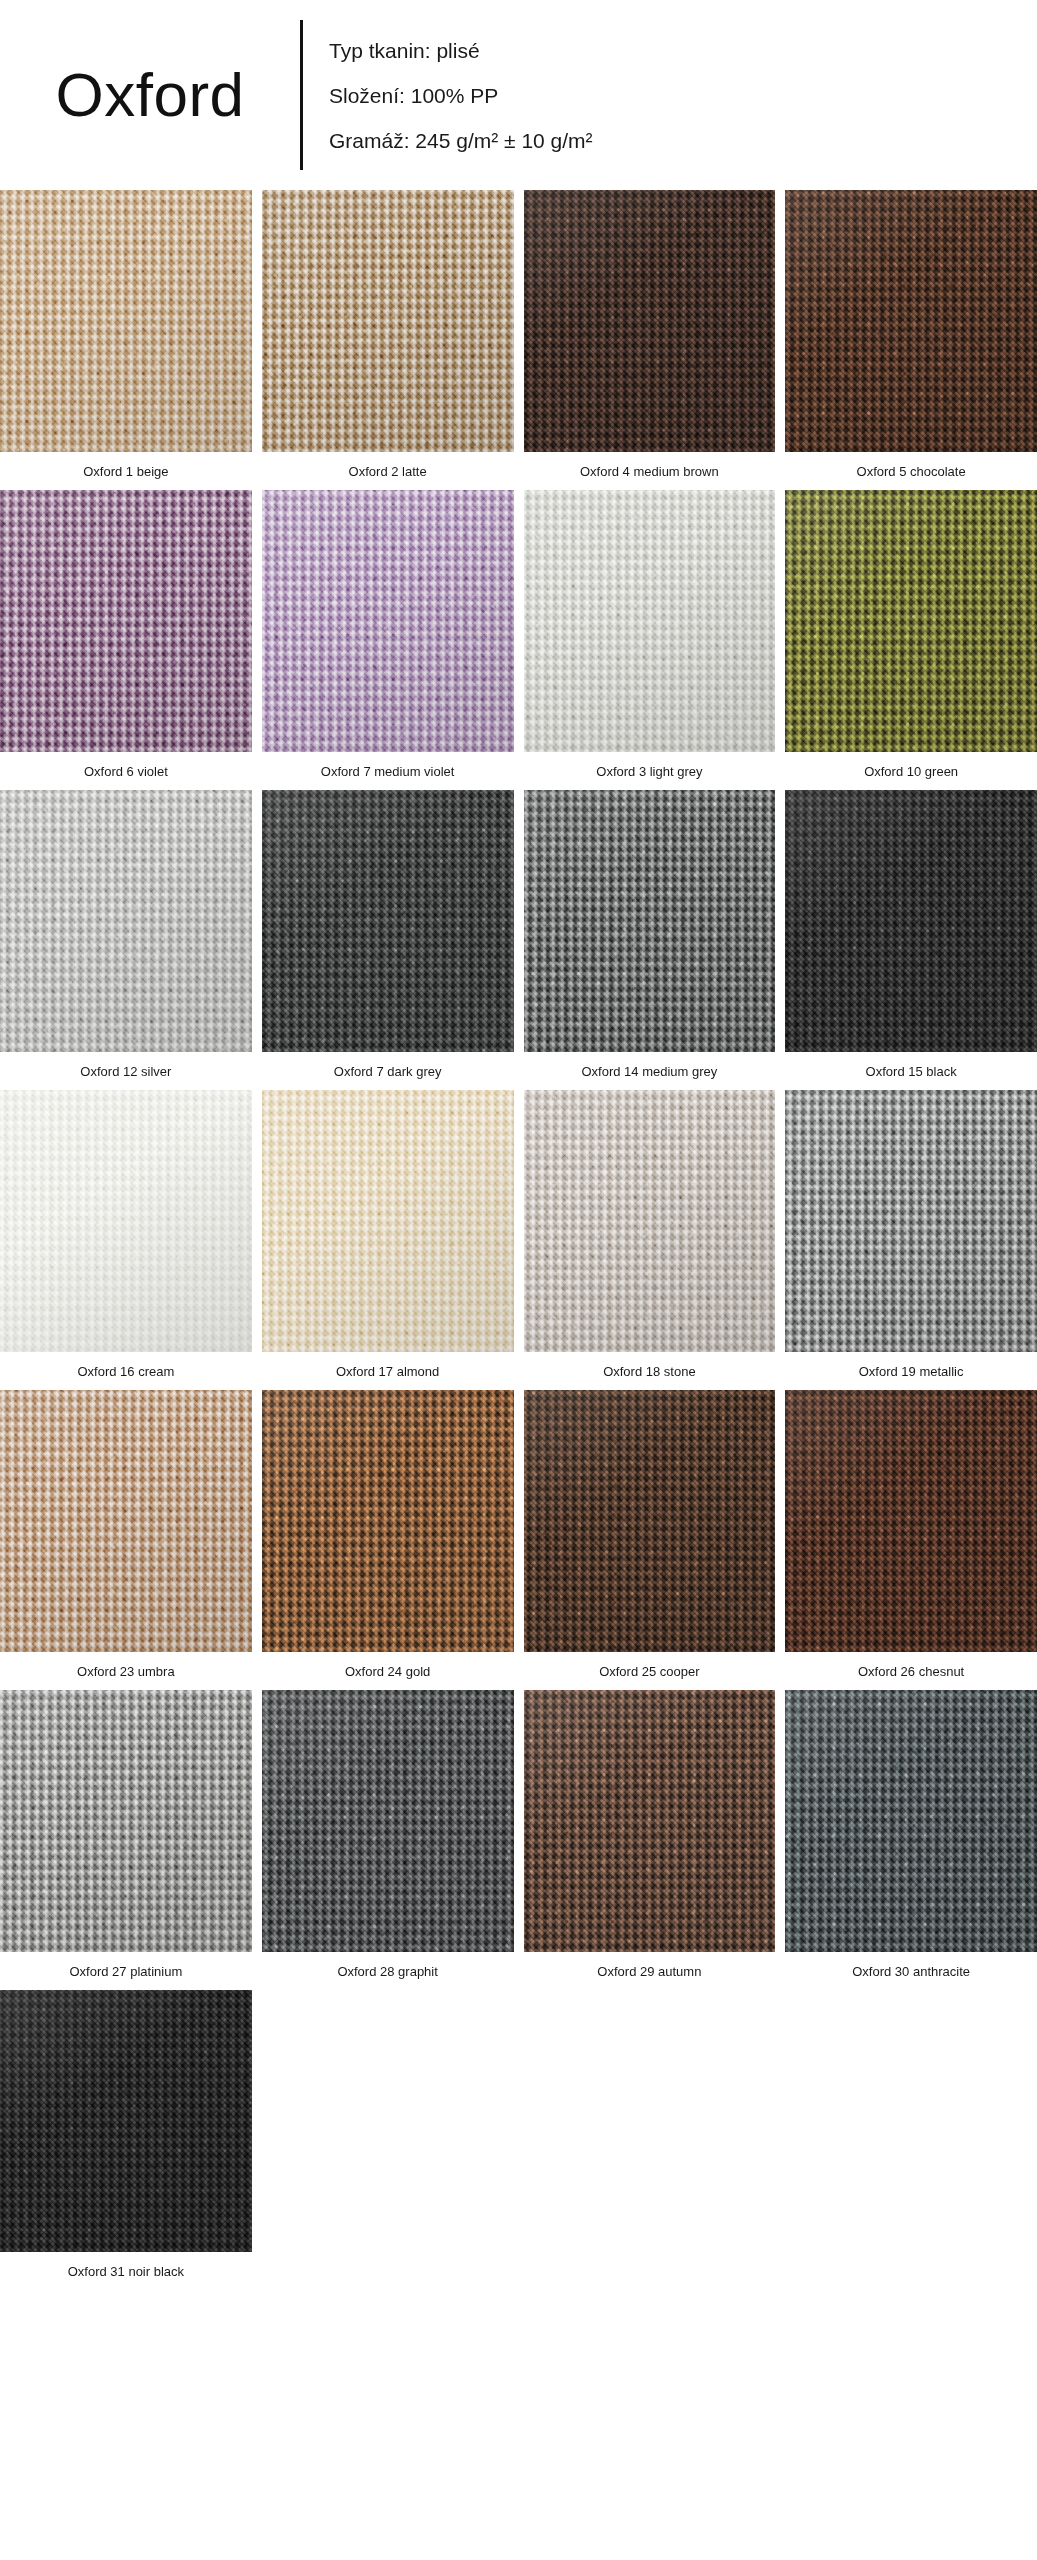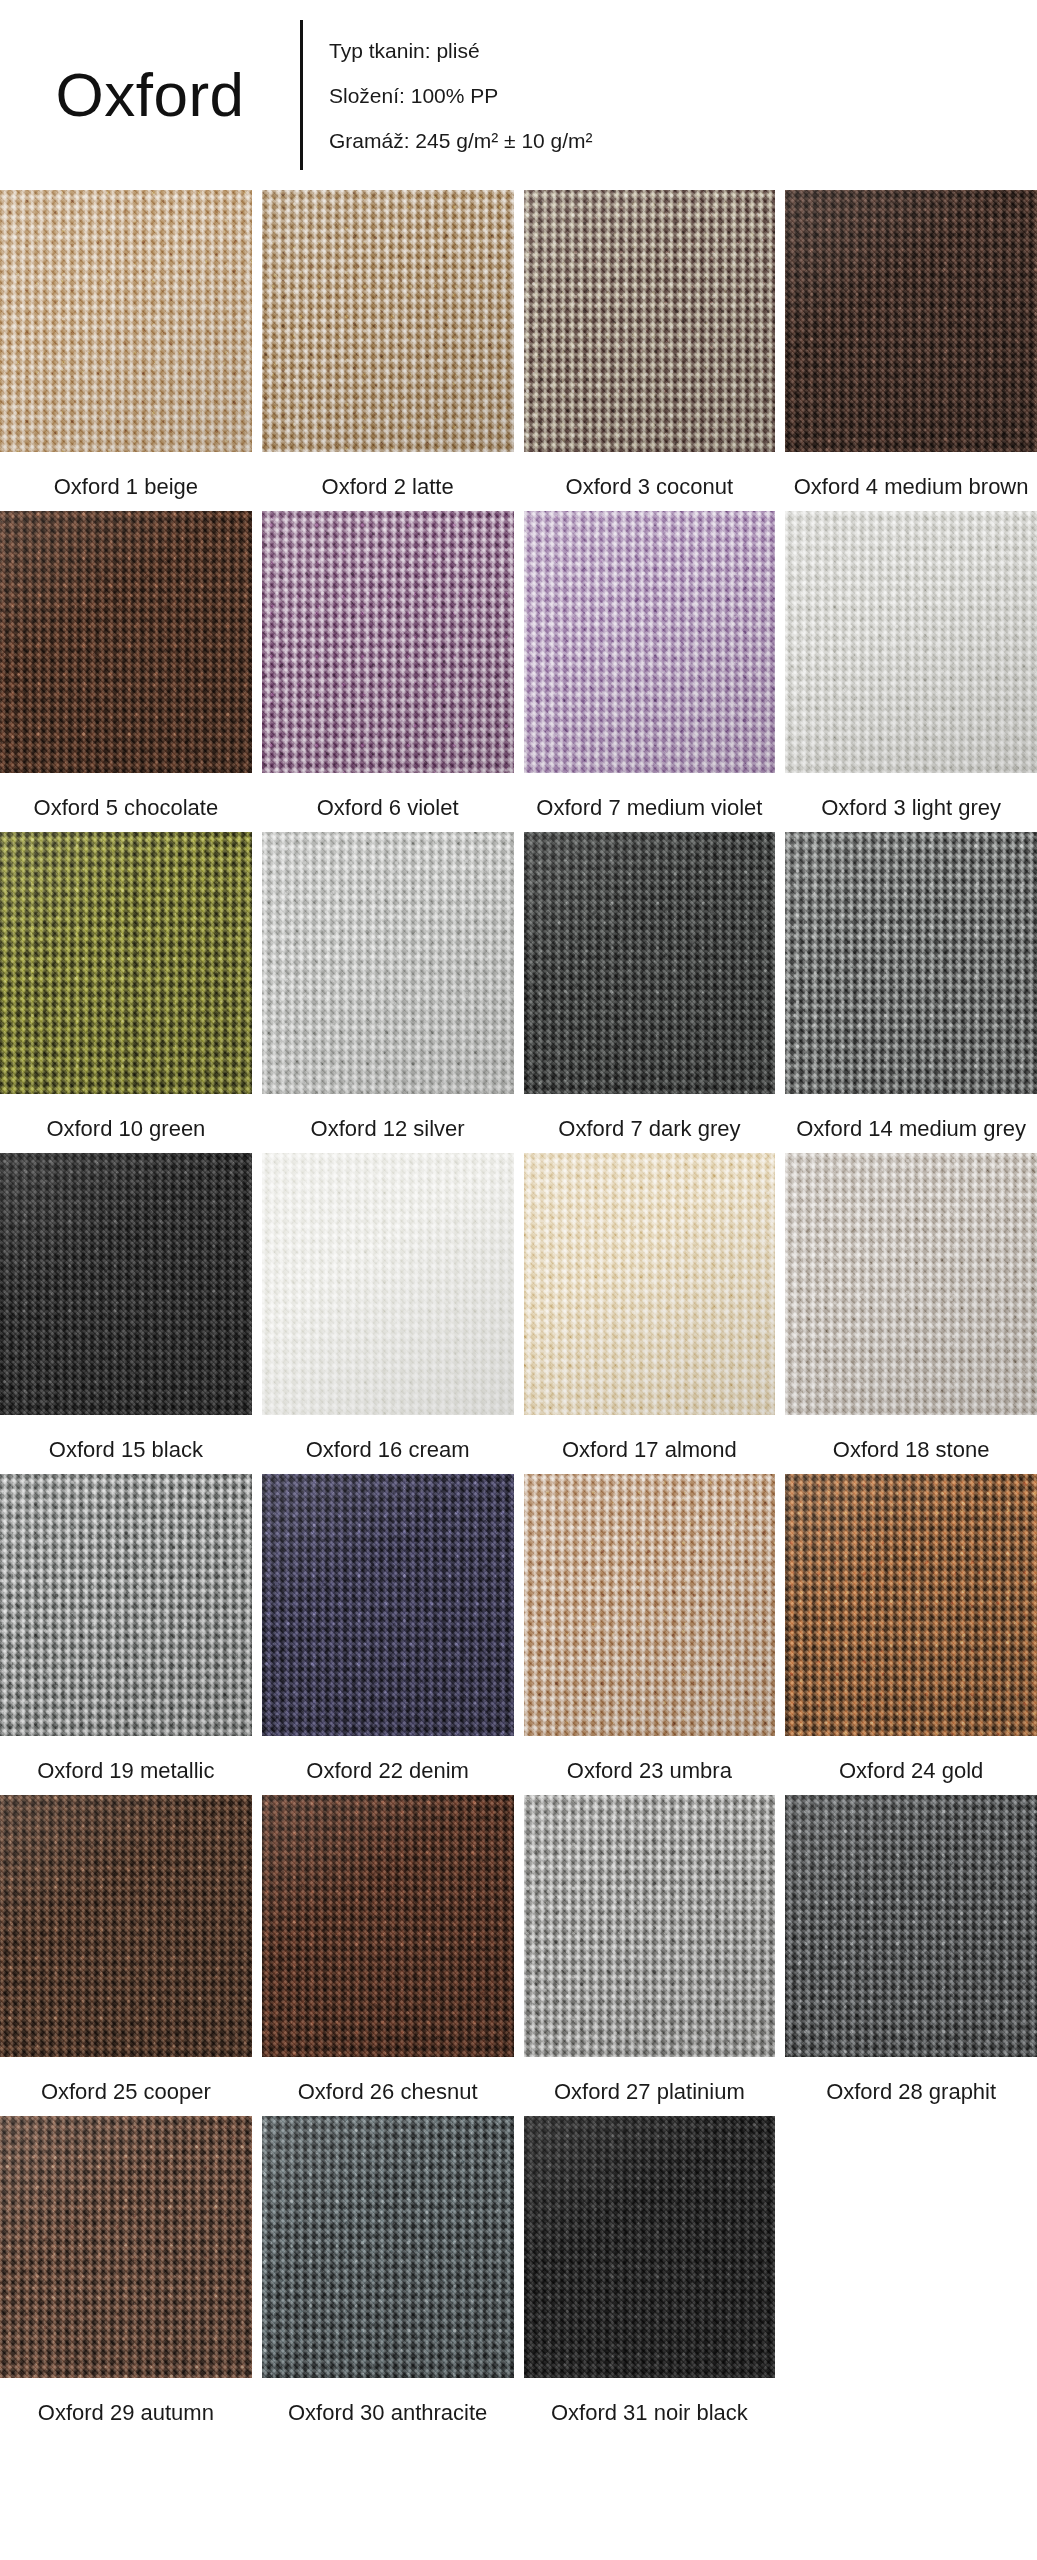"Oxford 1 beige" .swatch-label { font-size: 22px -> 13px; height: 48px -> 38px; margin-top: 11px -> none }
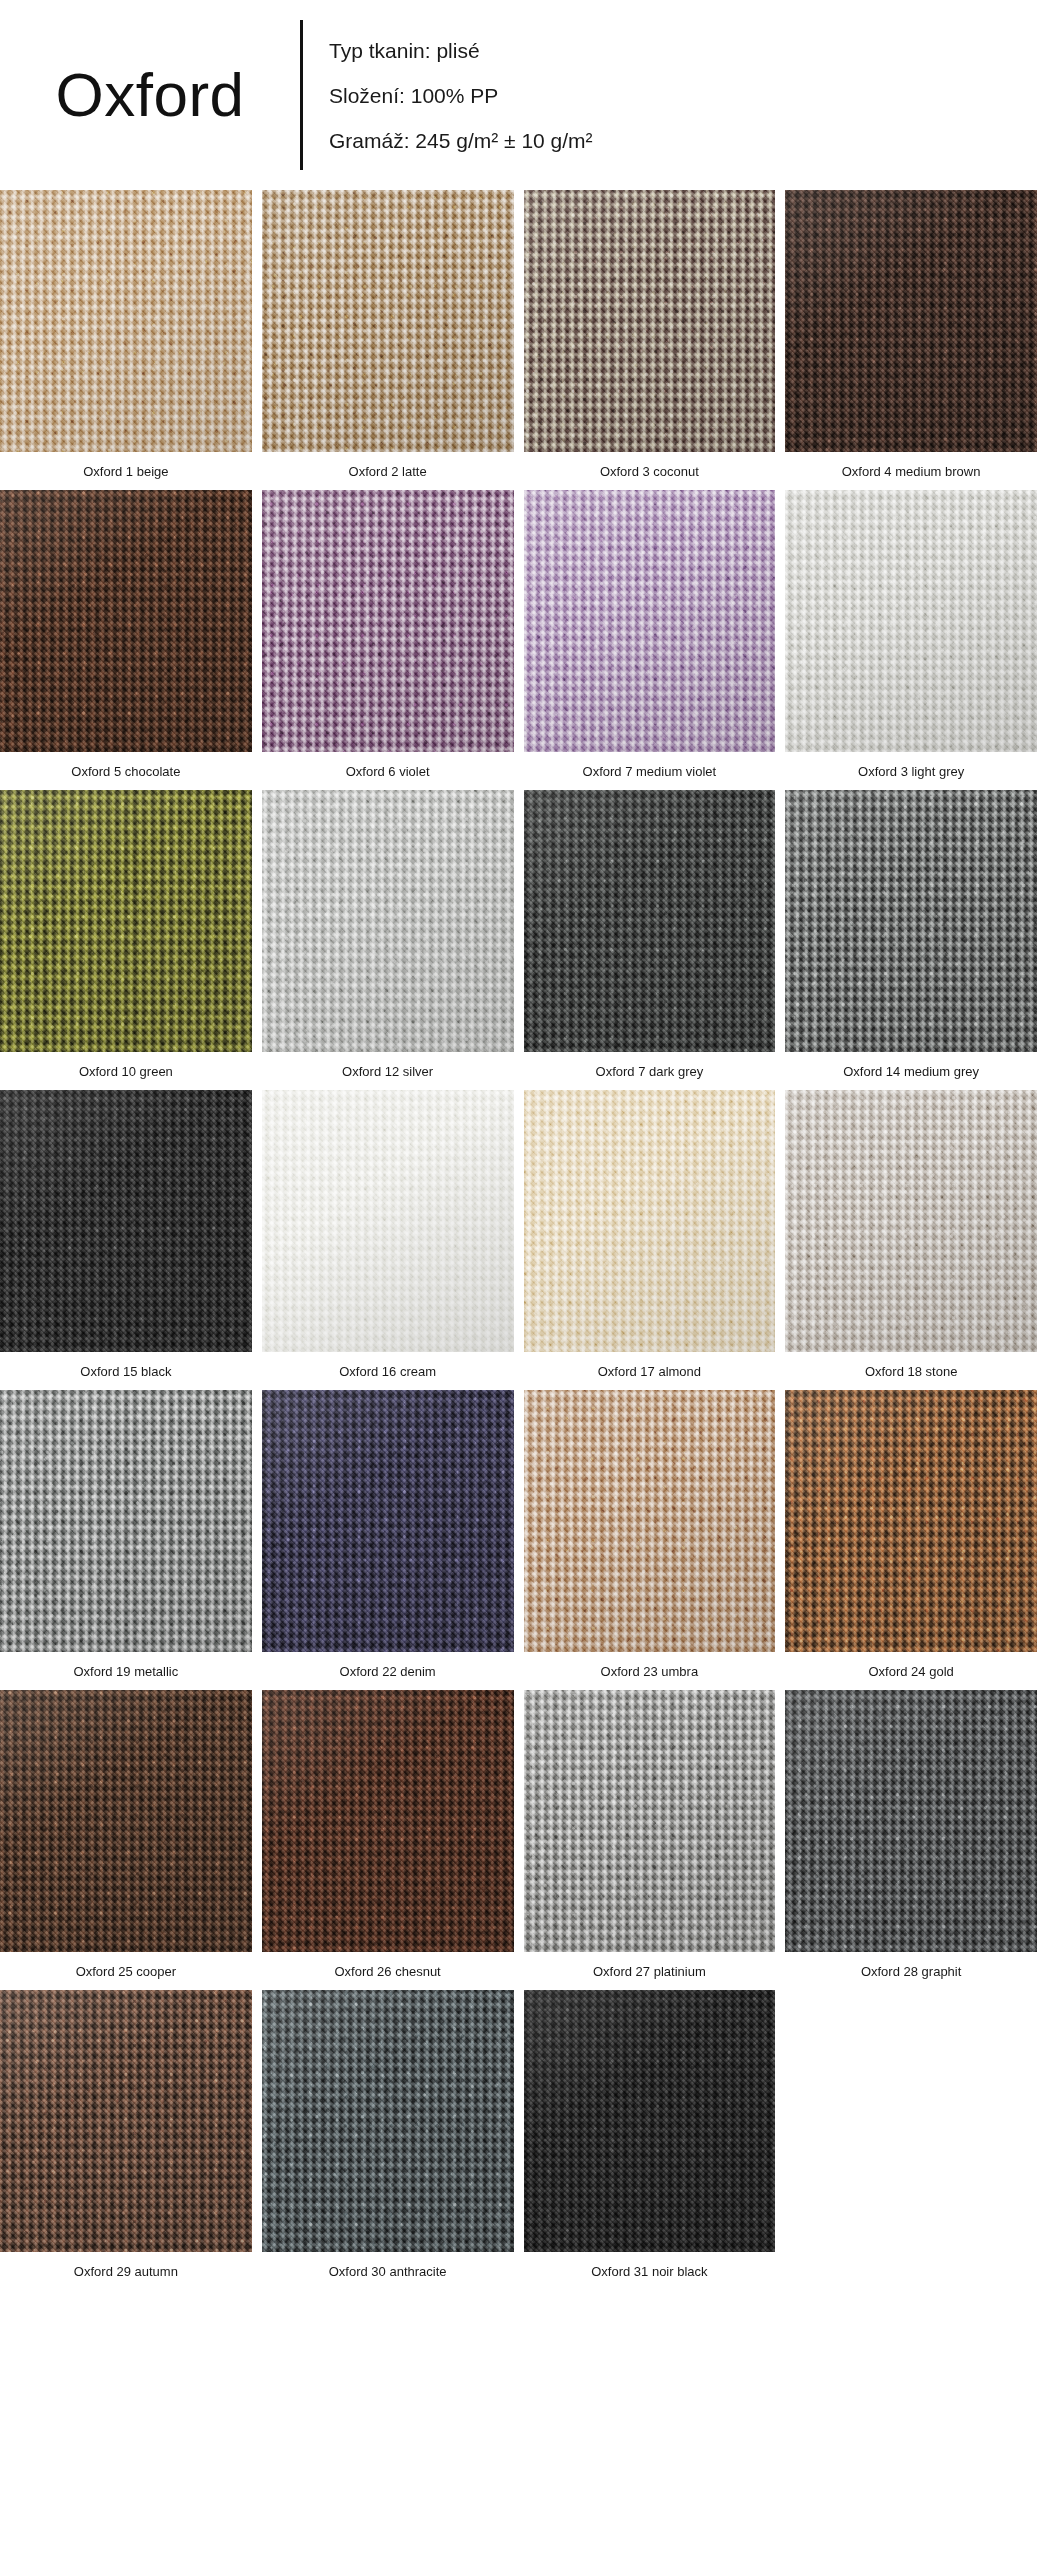"Oxford 3 coconut" div.swatch-cell { html: <div> <div> <div></div> <div></div> <div></div> <div></div> </div> <div>Oxford 3 coconut</div> </div> -> none }
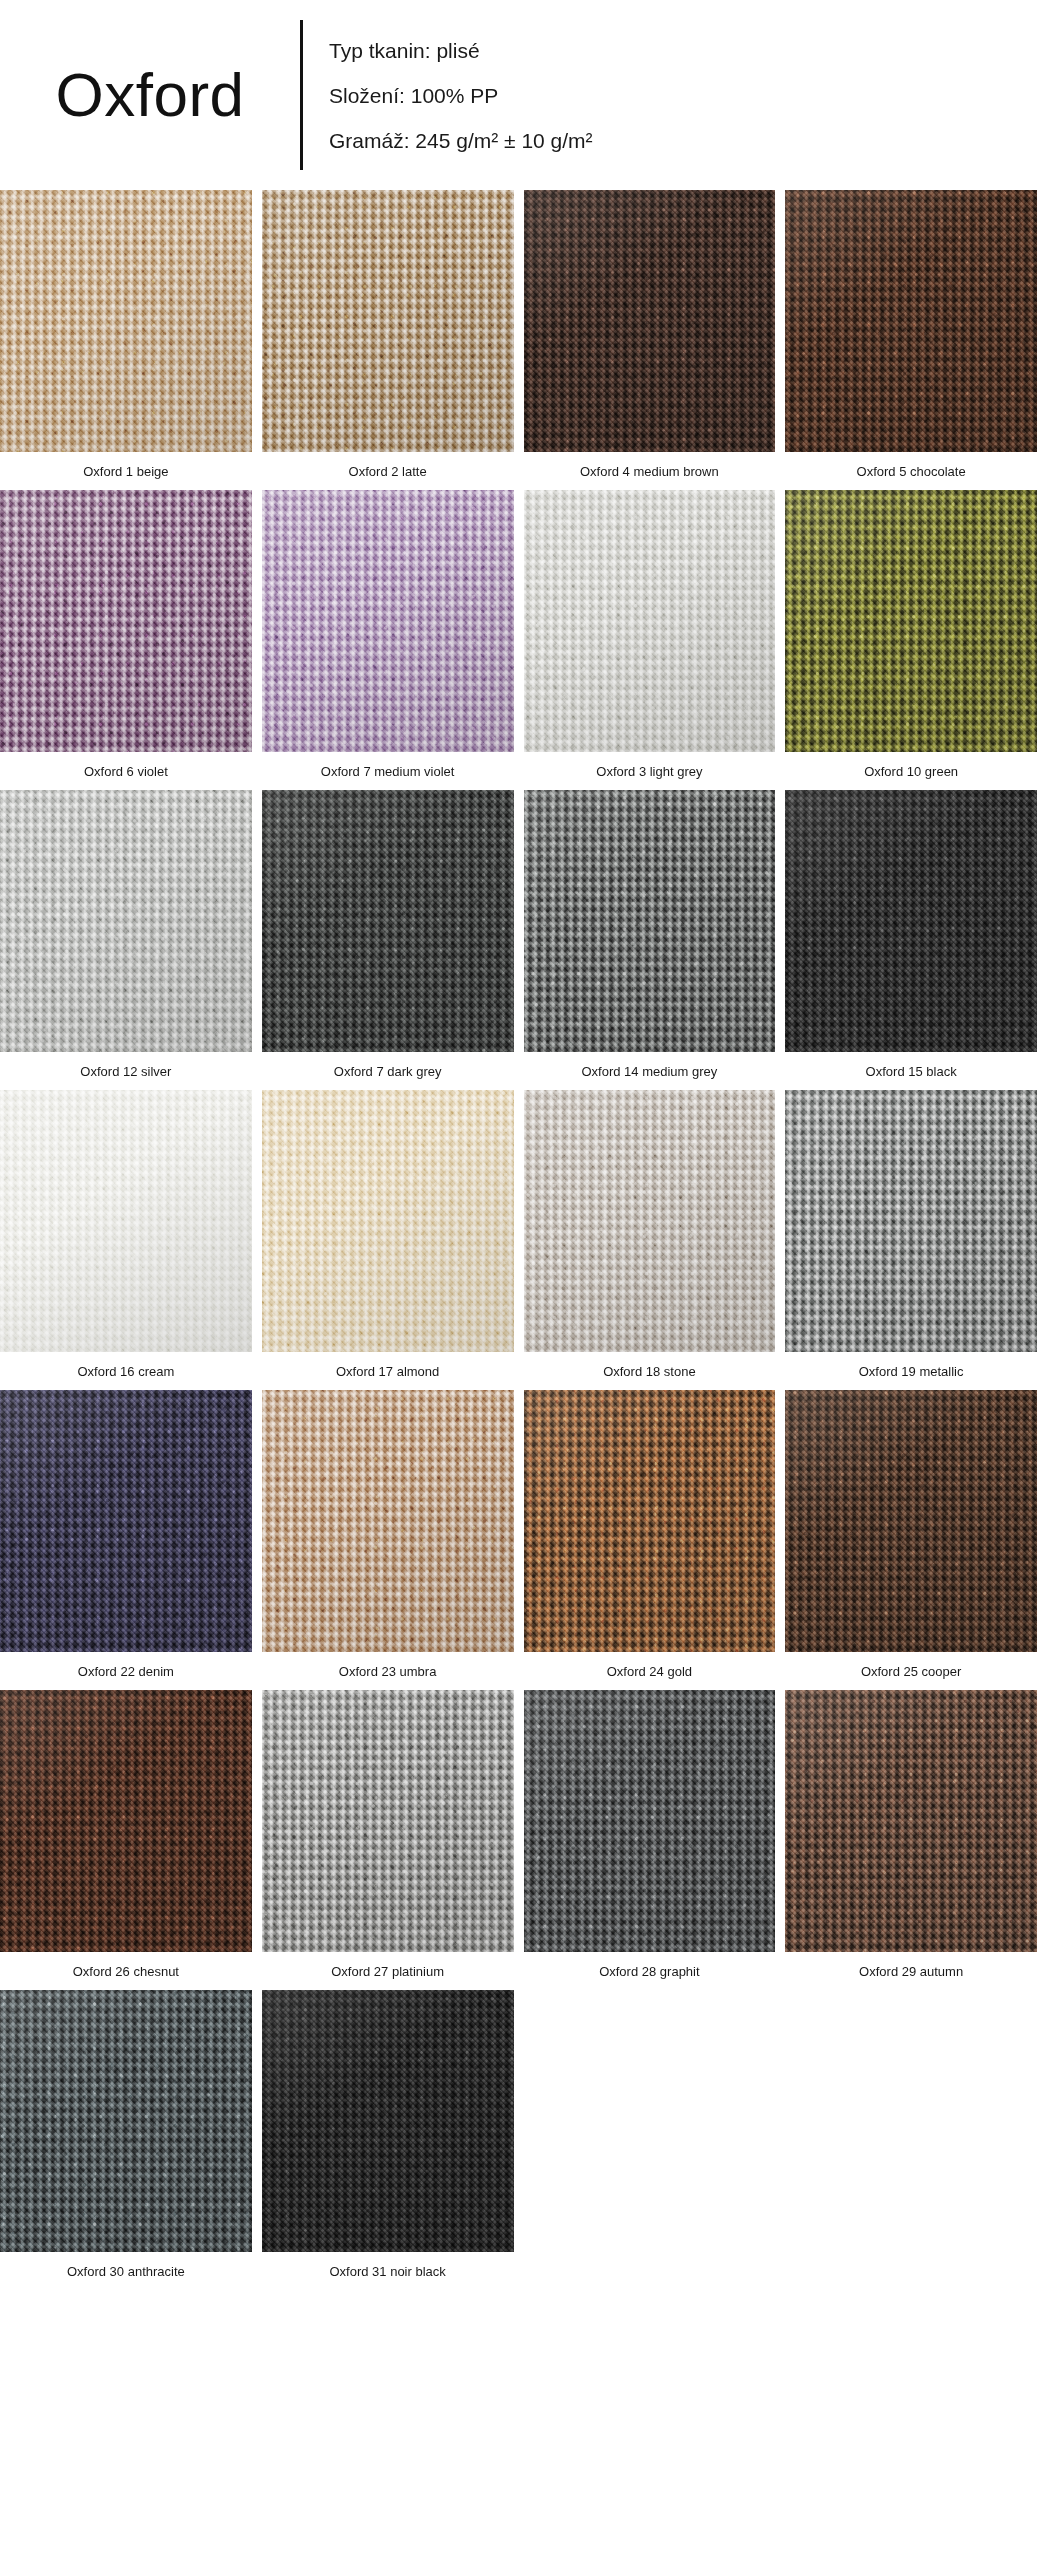"Oxford 22 denim" div.swatch-cell { html: <div> <div> <div></div> <div></div> <div></div> <div></div> </div> <div>Oxford 22 denim</div> </div> -> none }
